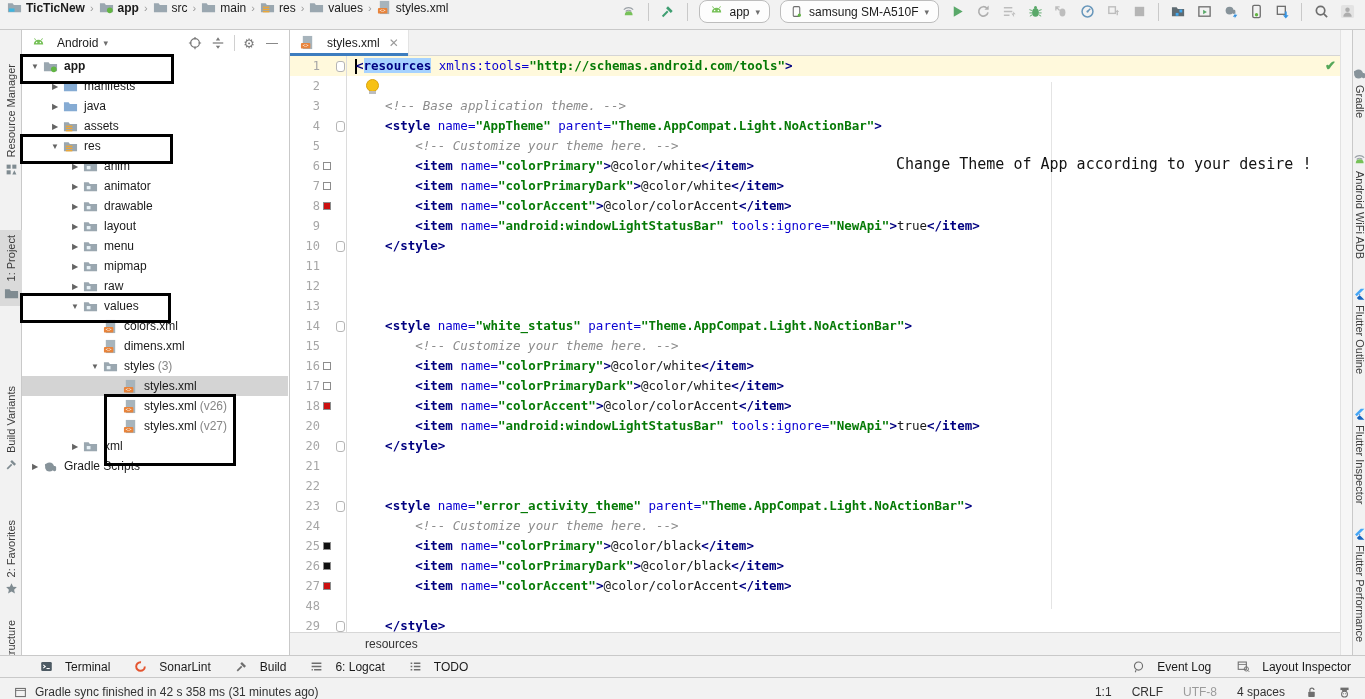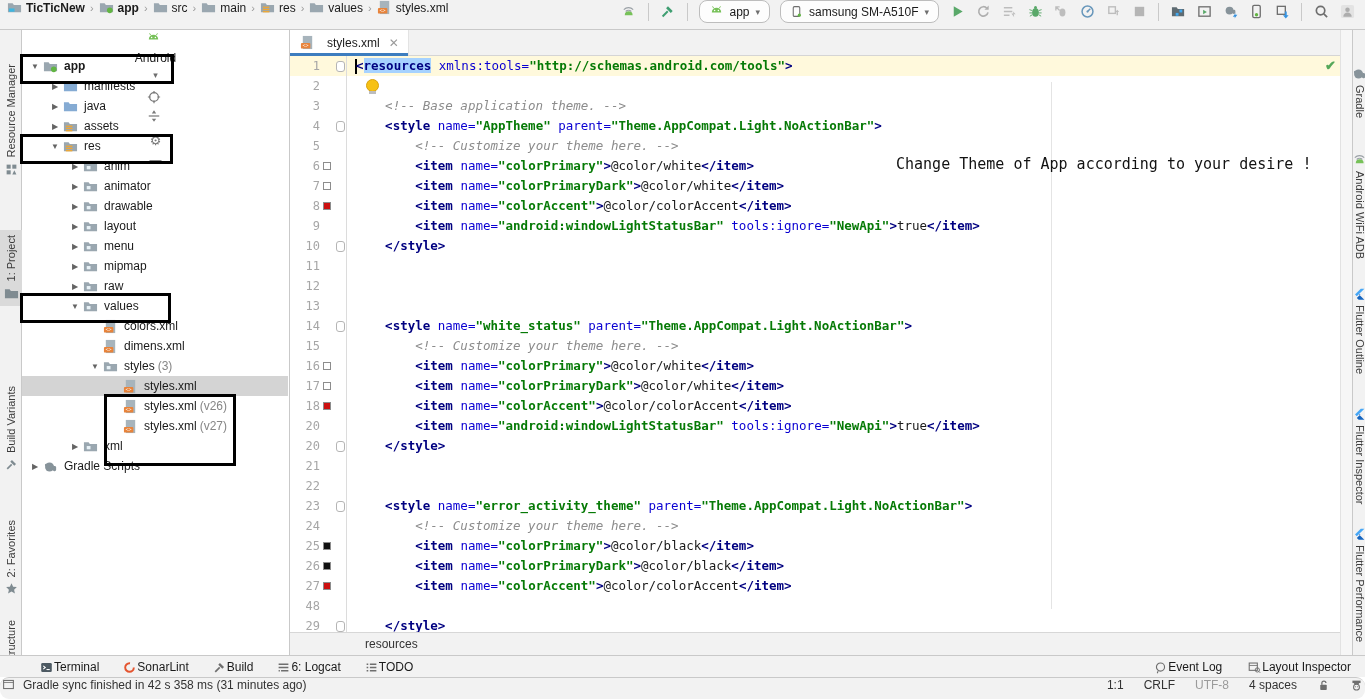"Android" .pp-header { flex-direction: column -> none }
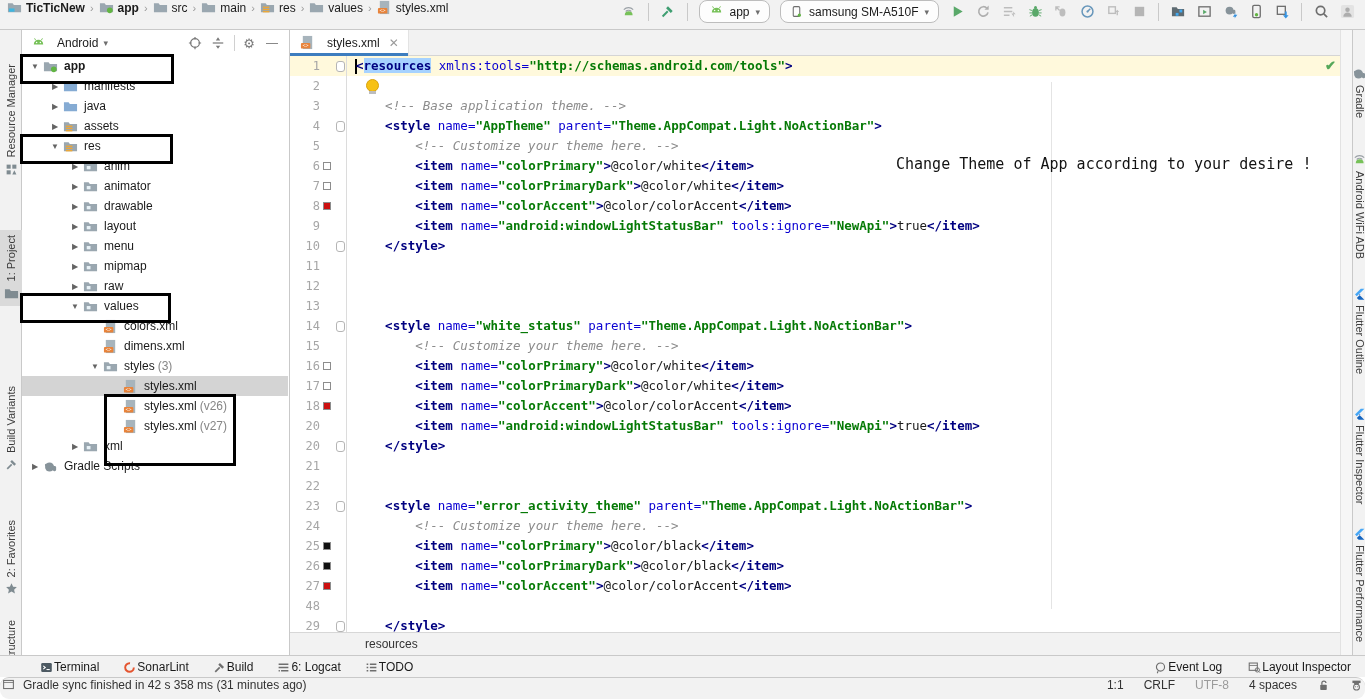"Terminal" .twitem { align-items: flex-end -> flex-start; gap: 1px -> 12px }
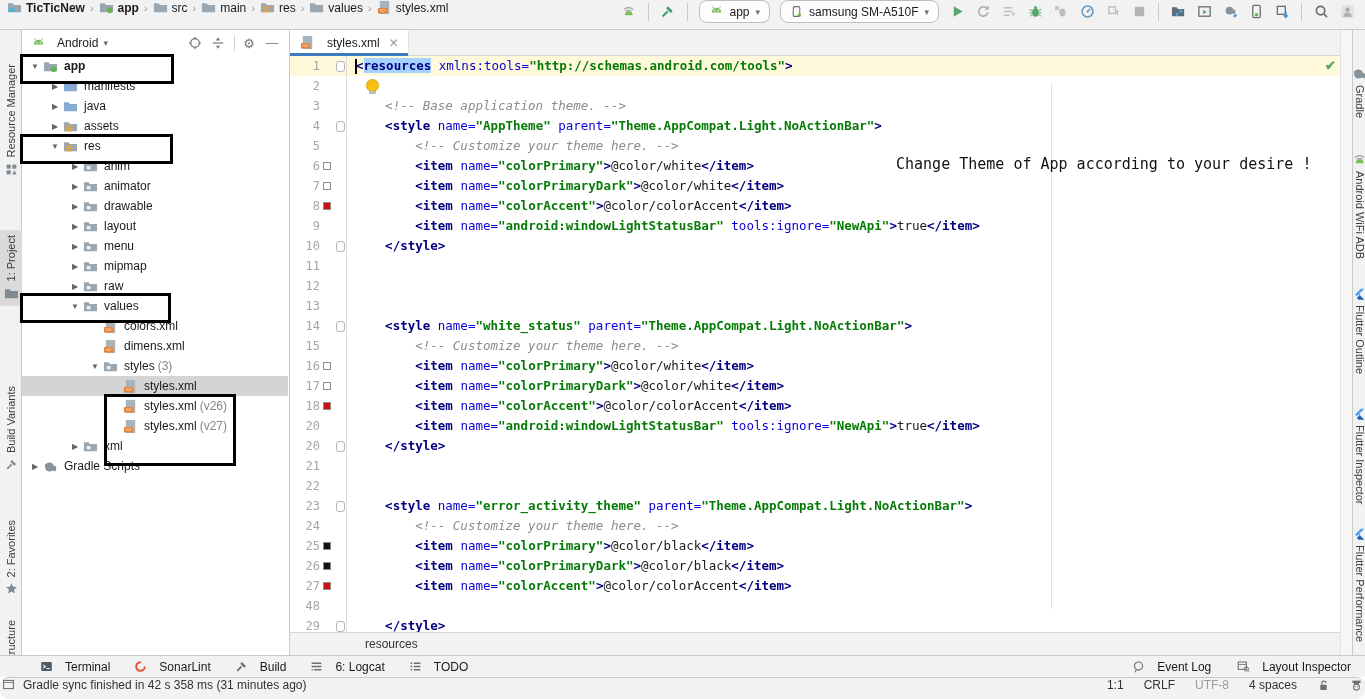"Gradle sync finished in 42" .statusbar { align-items: flex-start -> flex-end; border-radius: 9px -> none; padding: 0 2px -> 0 14px }
